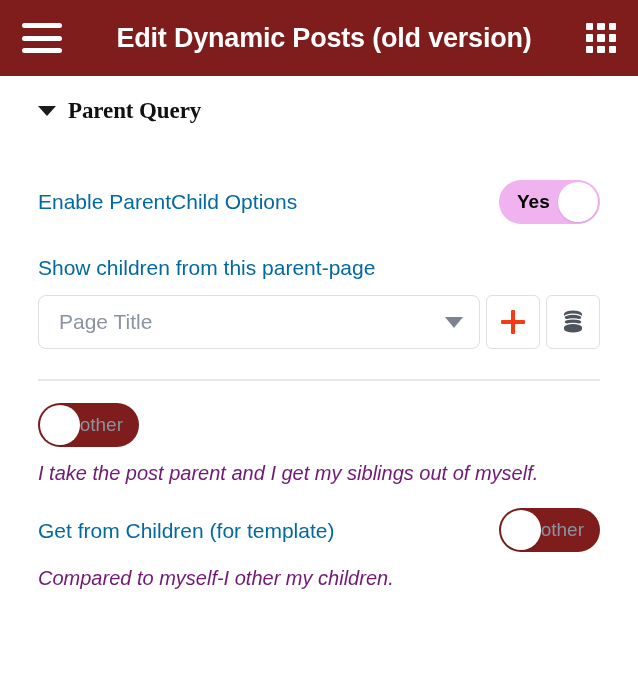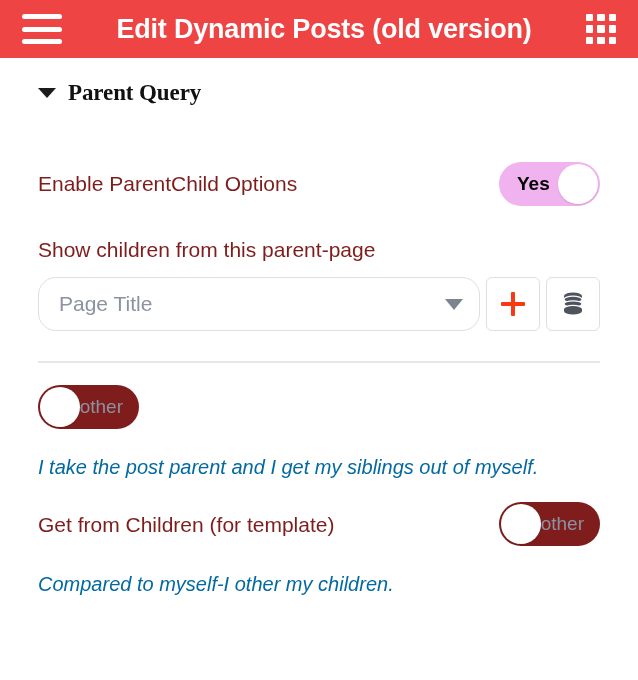"Edit Dynamic Posts (old version)" .appbar { background: #ef4444 -> #7f1d1d; height: 58px -> 76px }
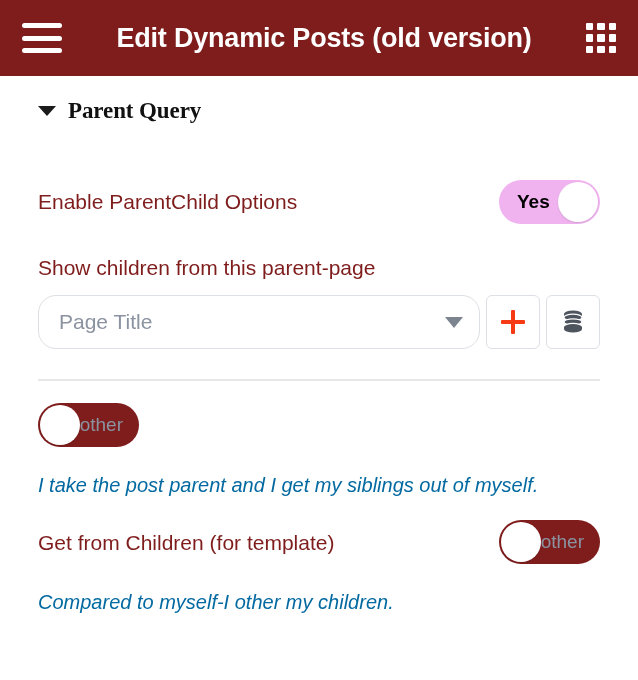"Enable ParentChild Options" .field-label { color: #7f1d1d -> #0369a1 }
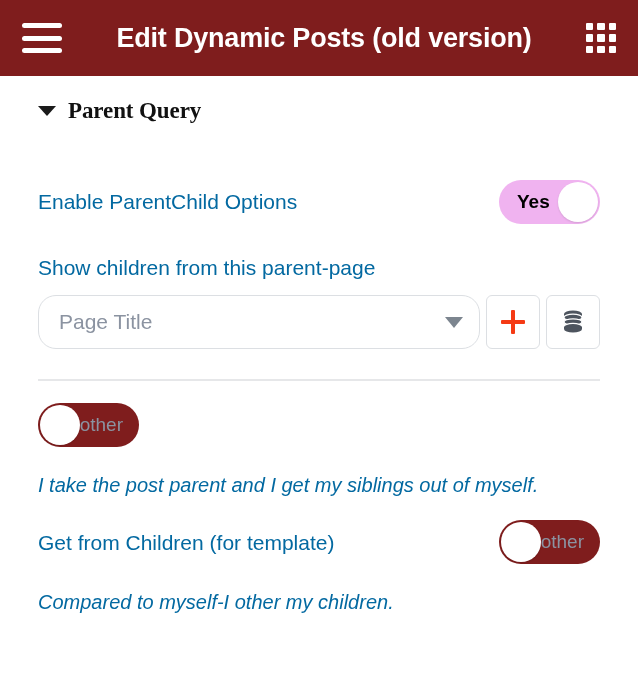"Page Title" .select-box { border-radius: 18px -> 8px }
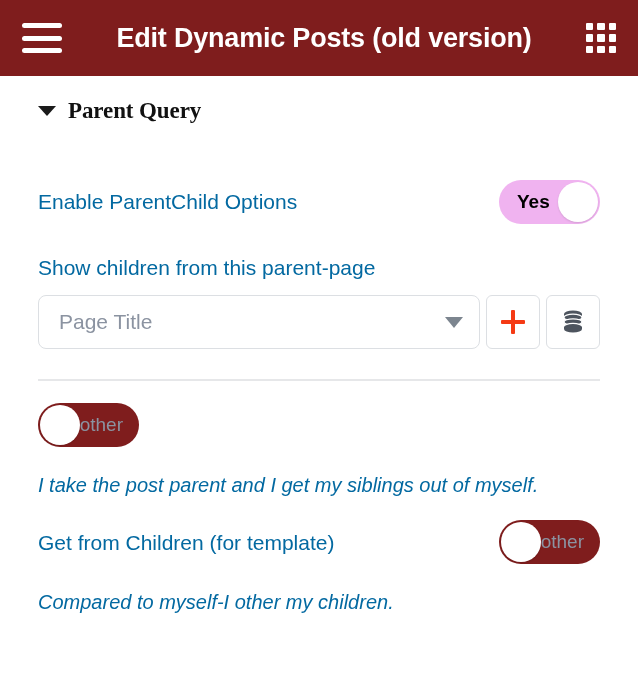"I take the post parent" .hint { color: #0369a1 -> #701a75; margin-top: 26px -> 14px }
